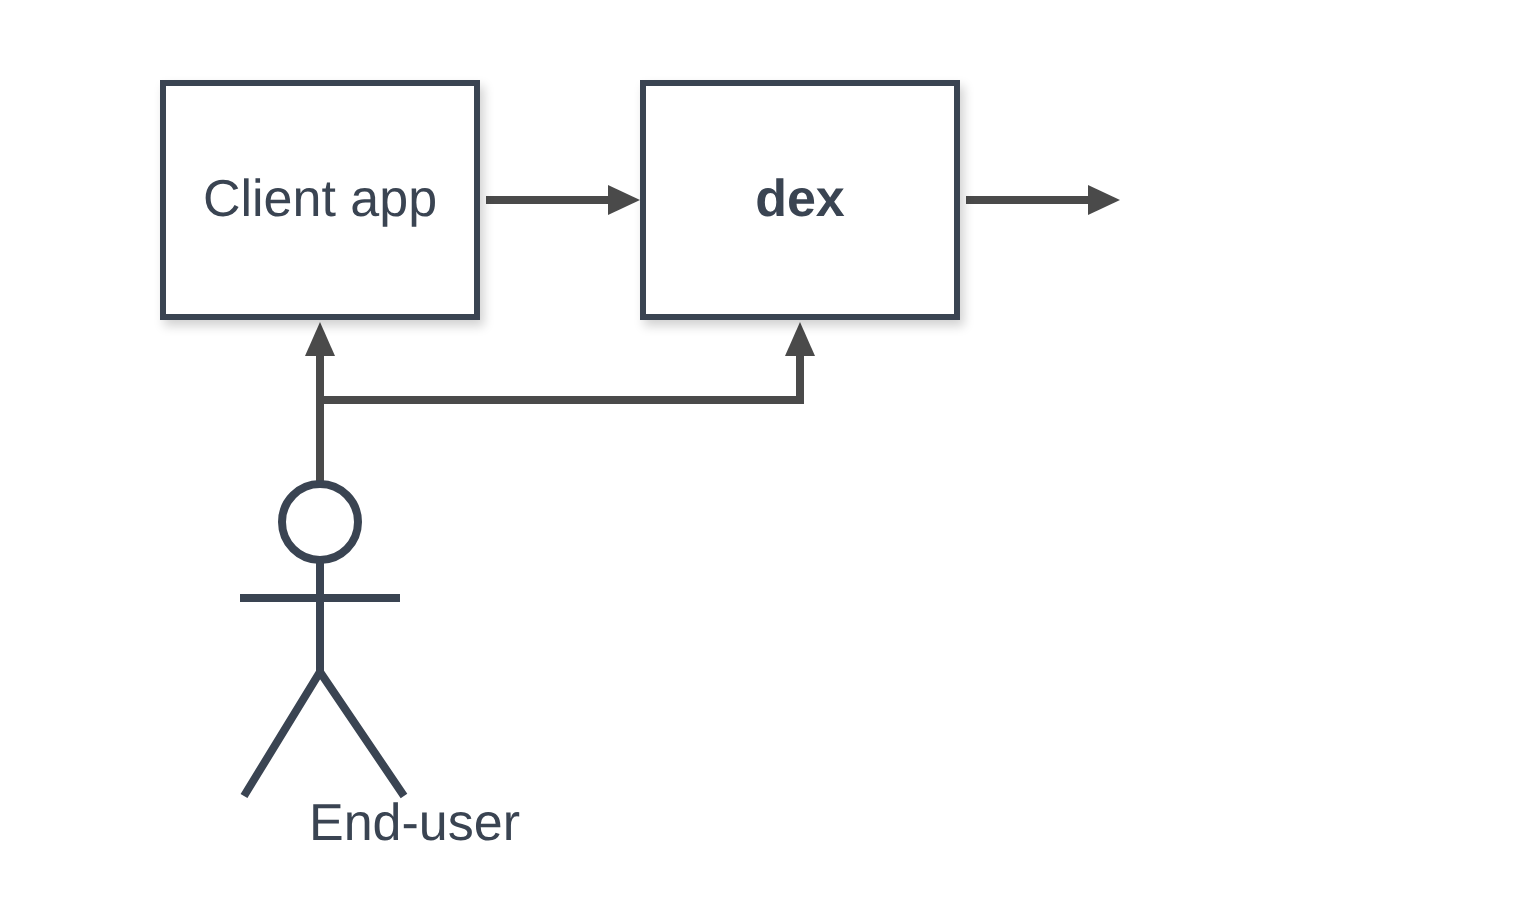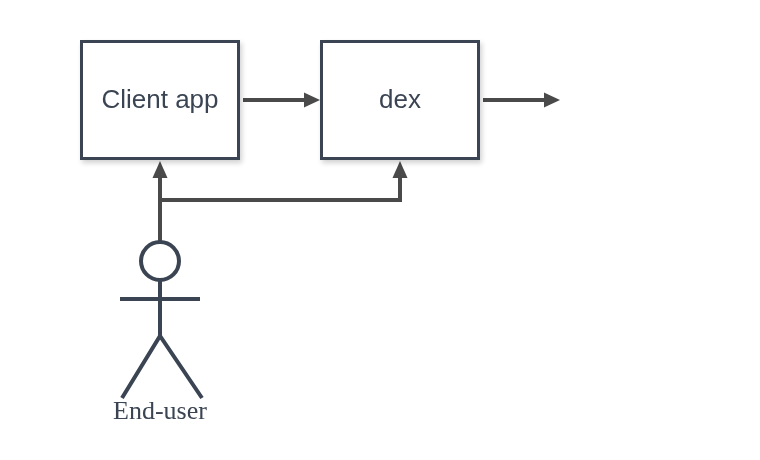"dex" #node-dex { font-weight: none -> bold }
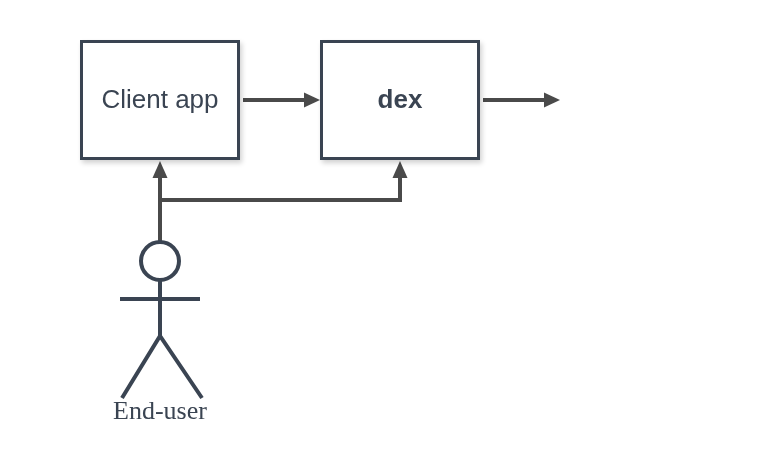"End-user" .actor-label { font-family: Liberation Serif, serif -> none; text-align: center -> right }
